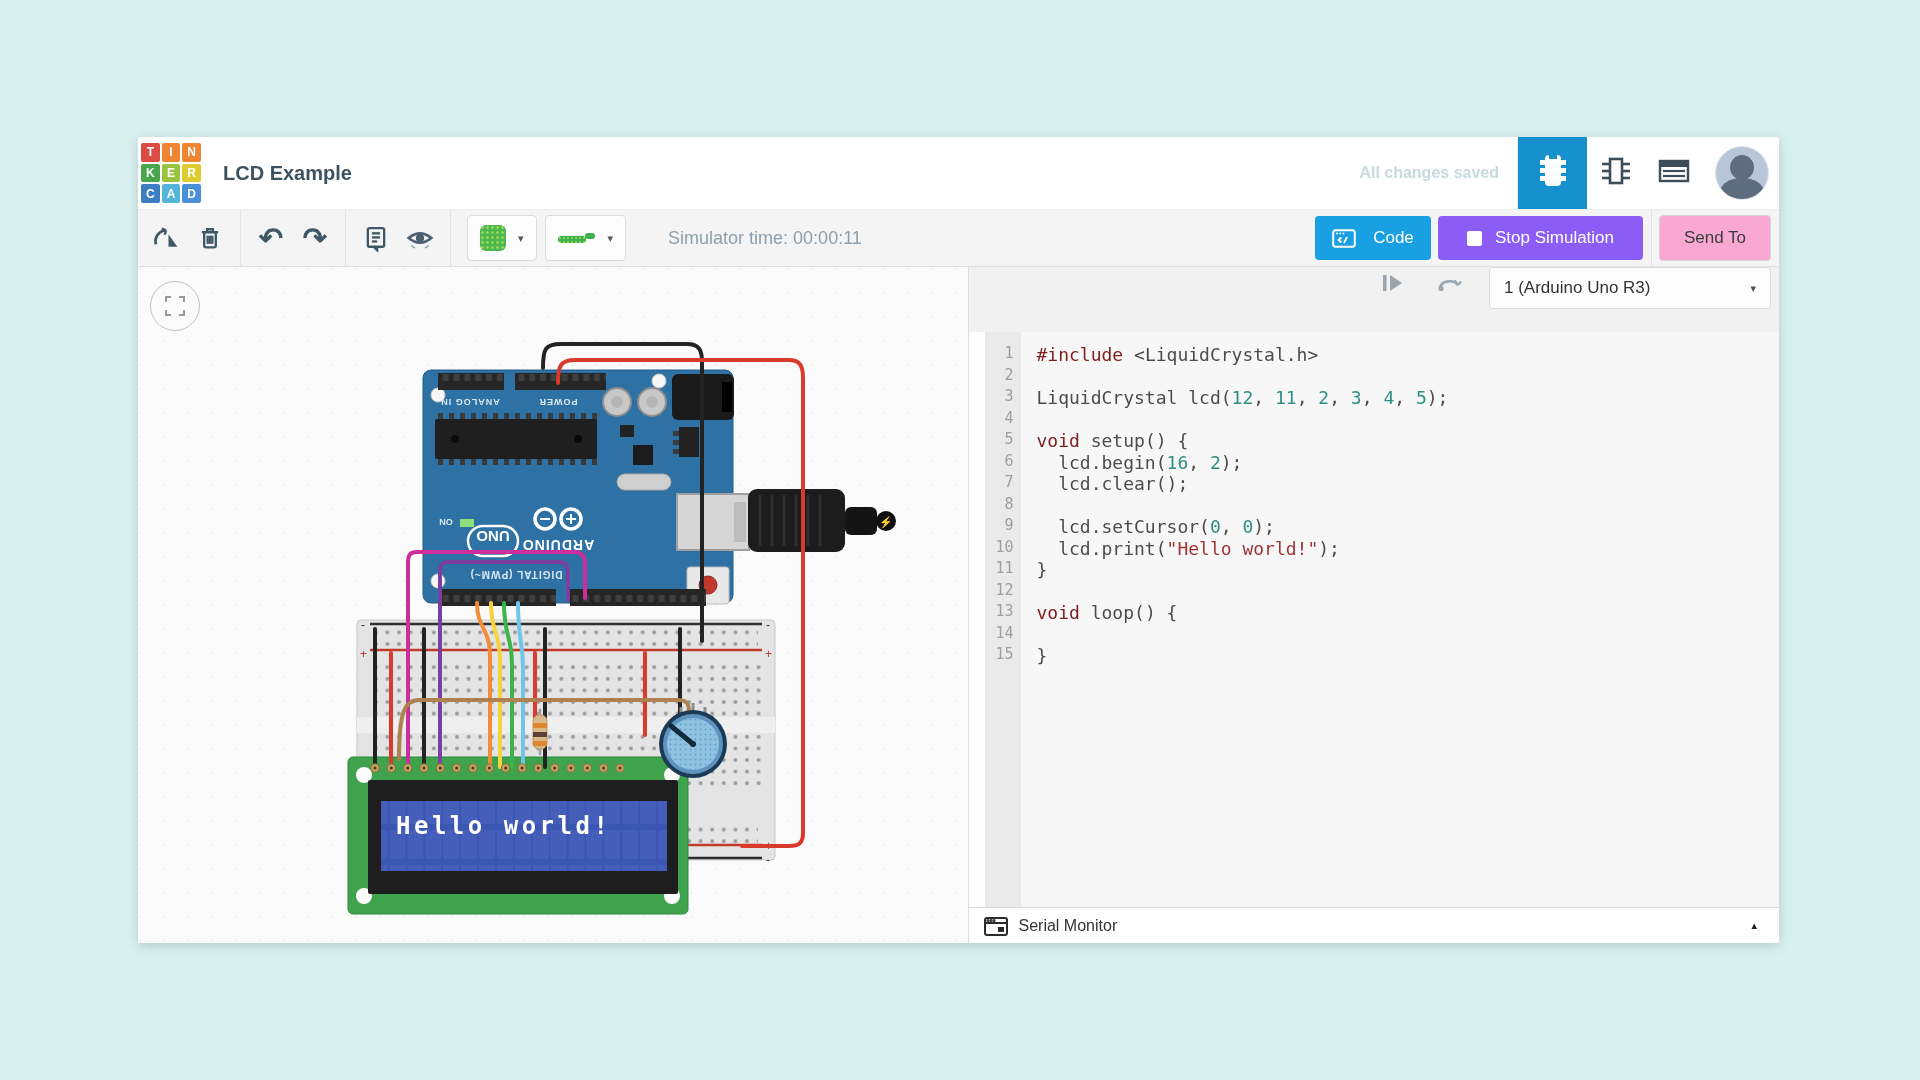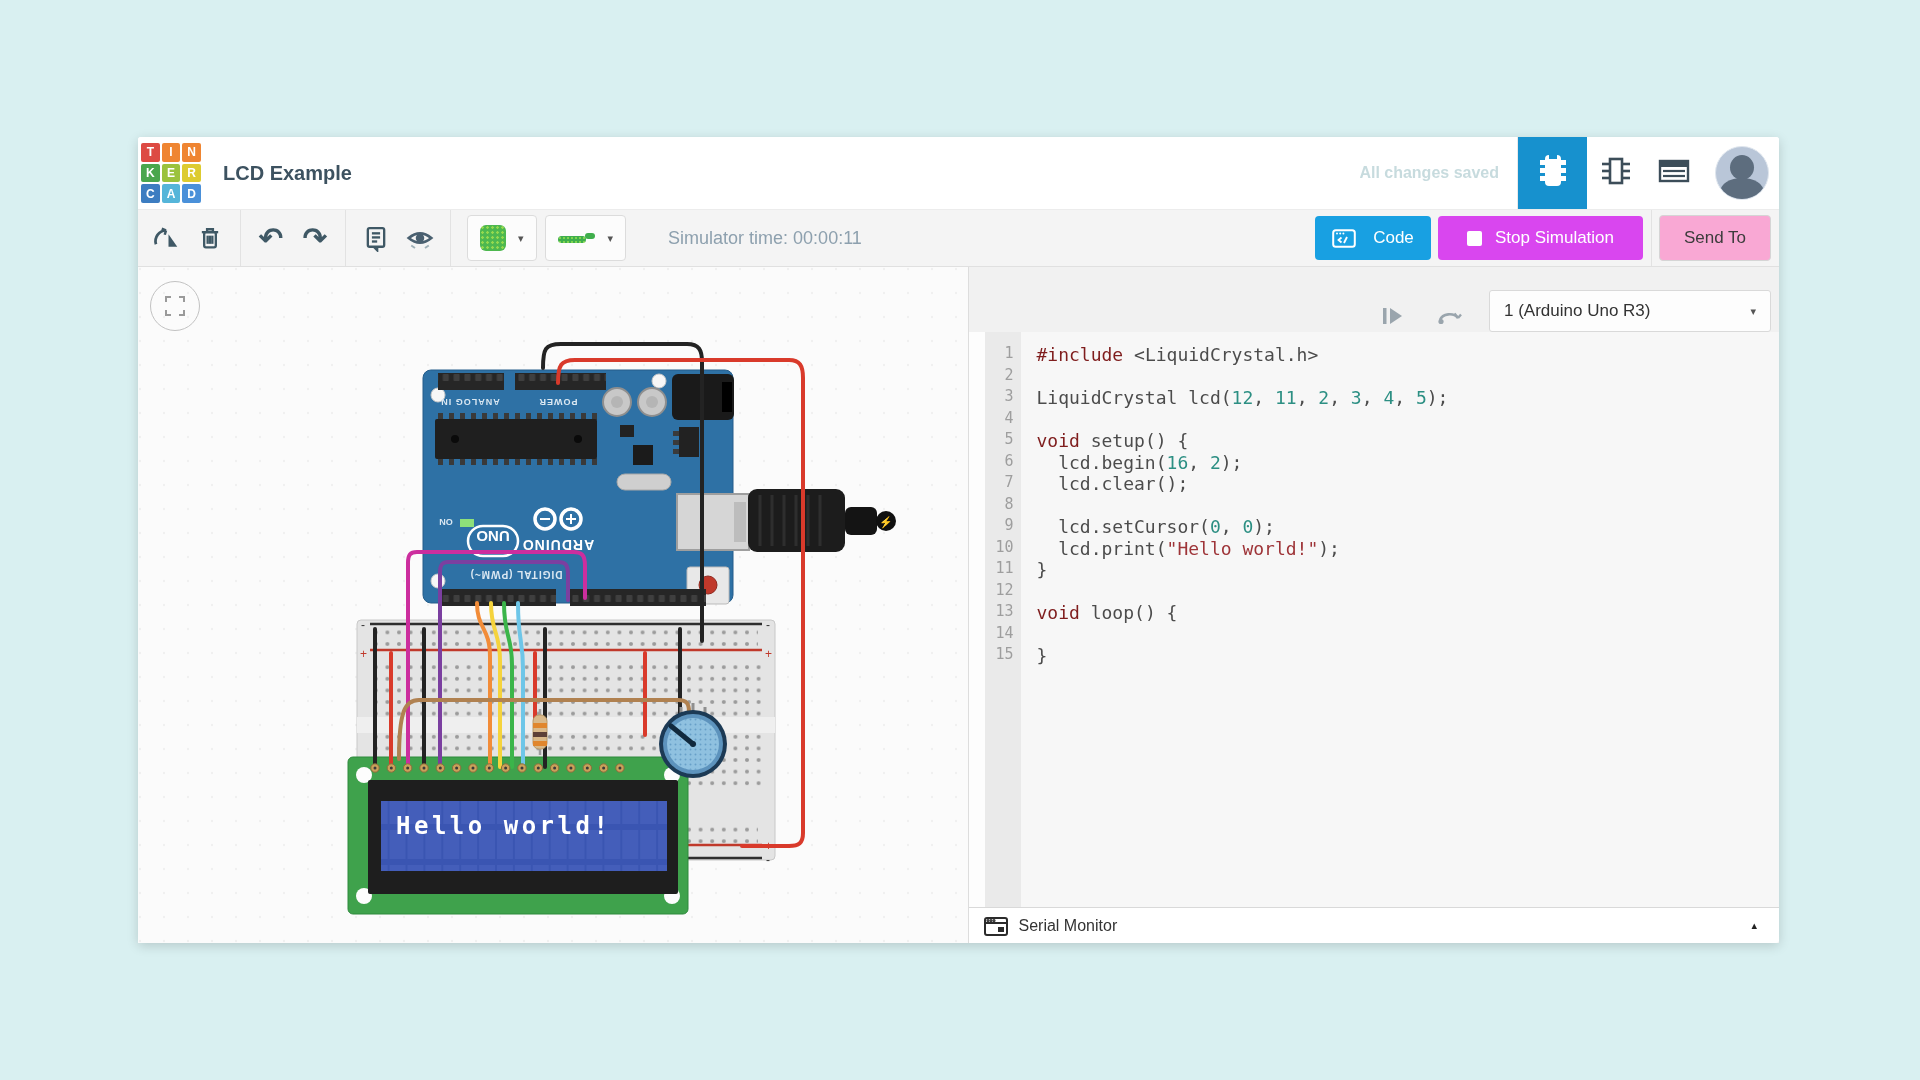"Stop Simulation" .btn-stop { background: #d946ef -> #8b5cf6 }
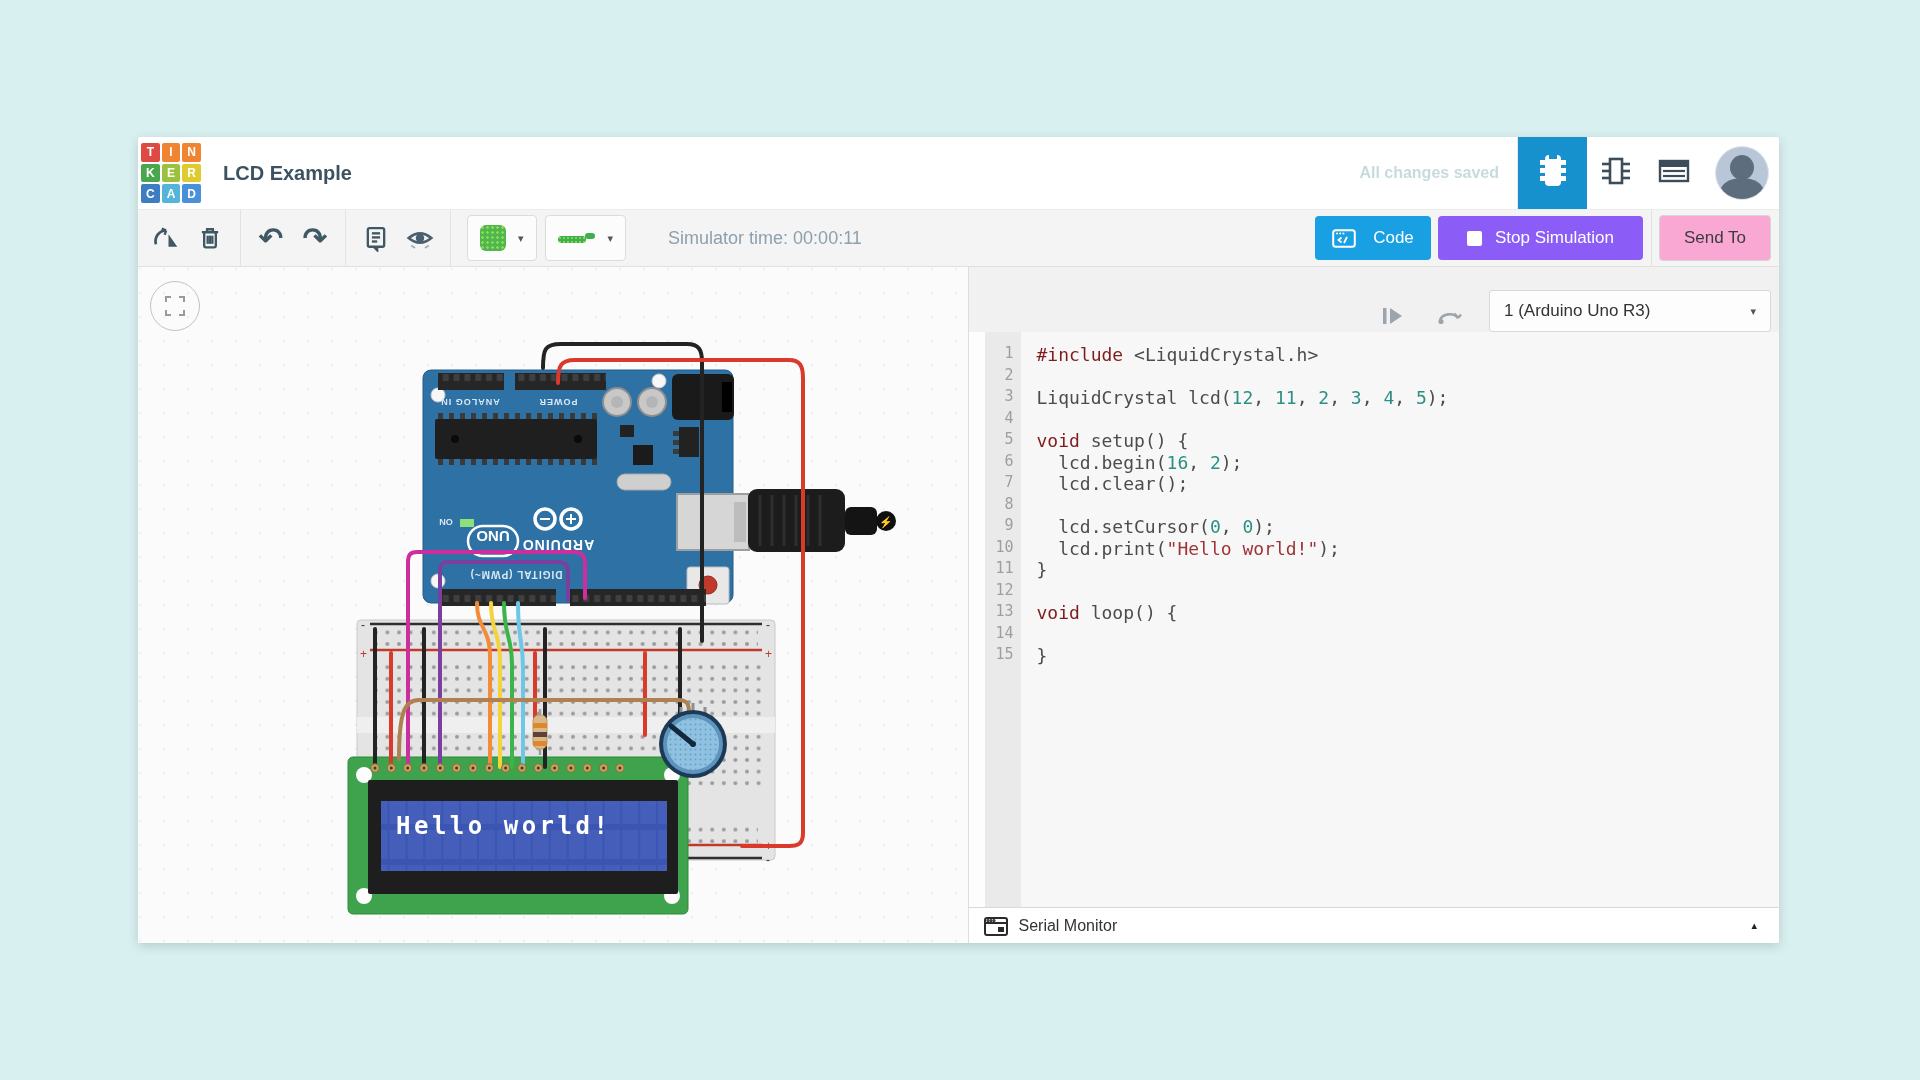"1 (Arduino Uno R3)" .cp-topbar { align-items: flex-end -> flex-start }
